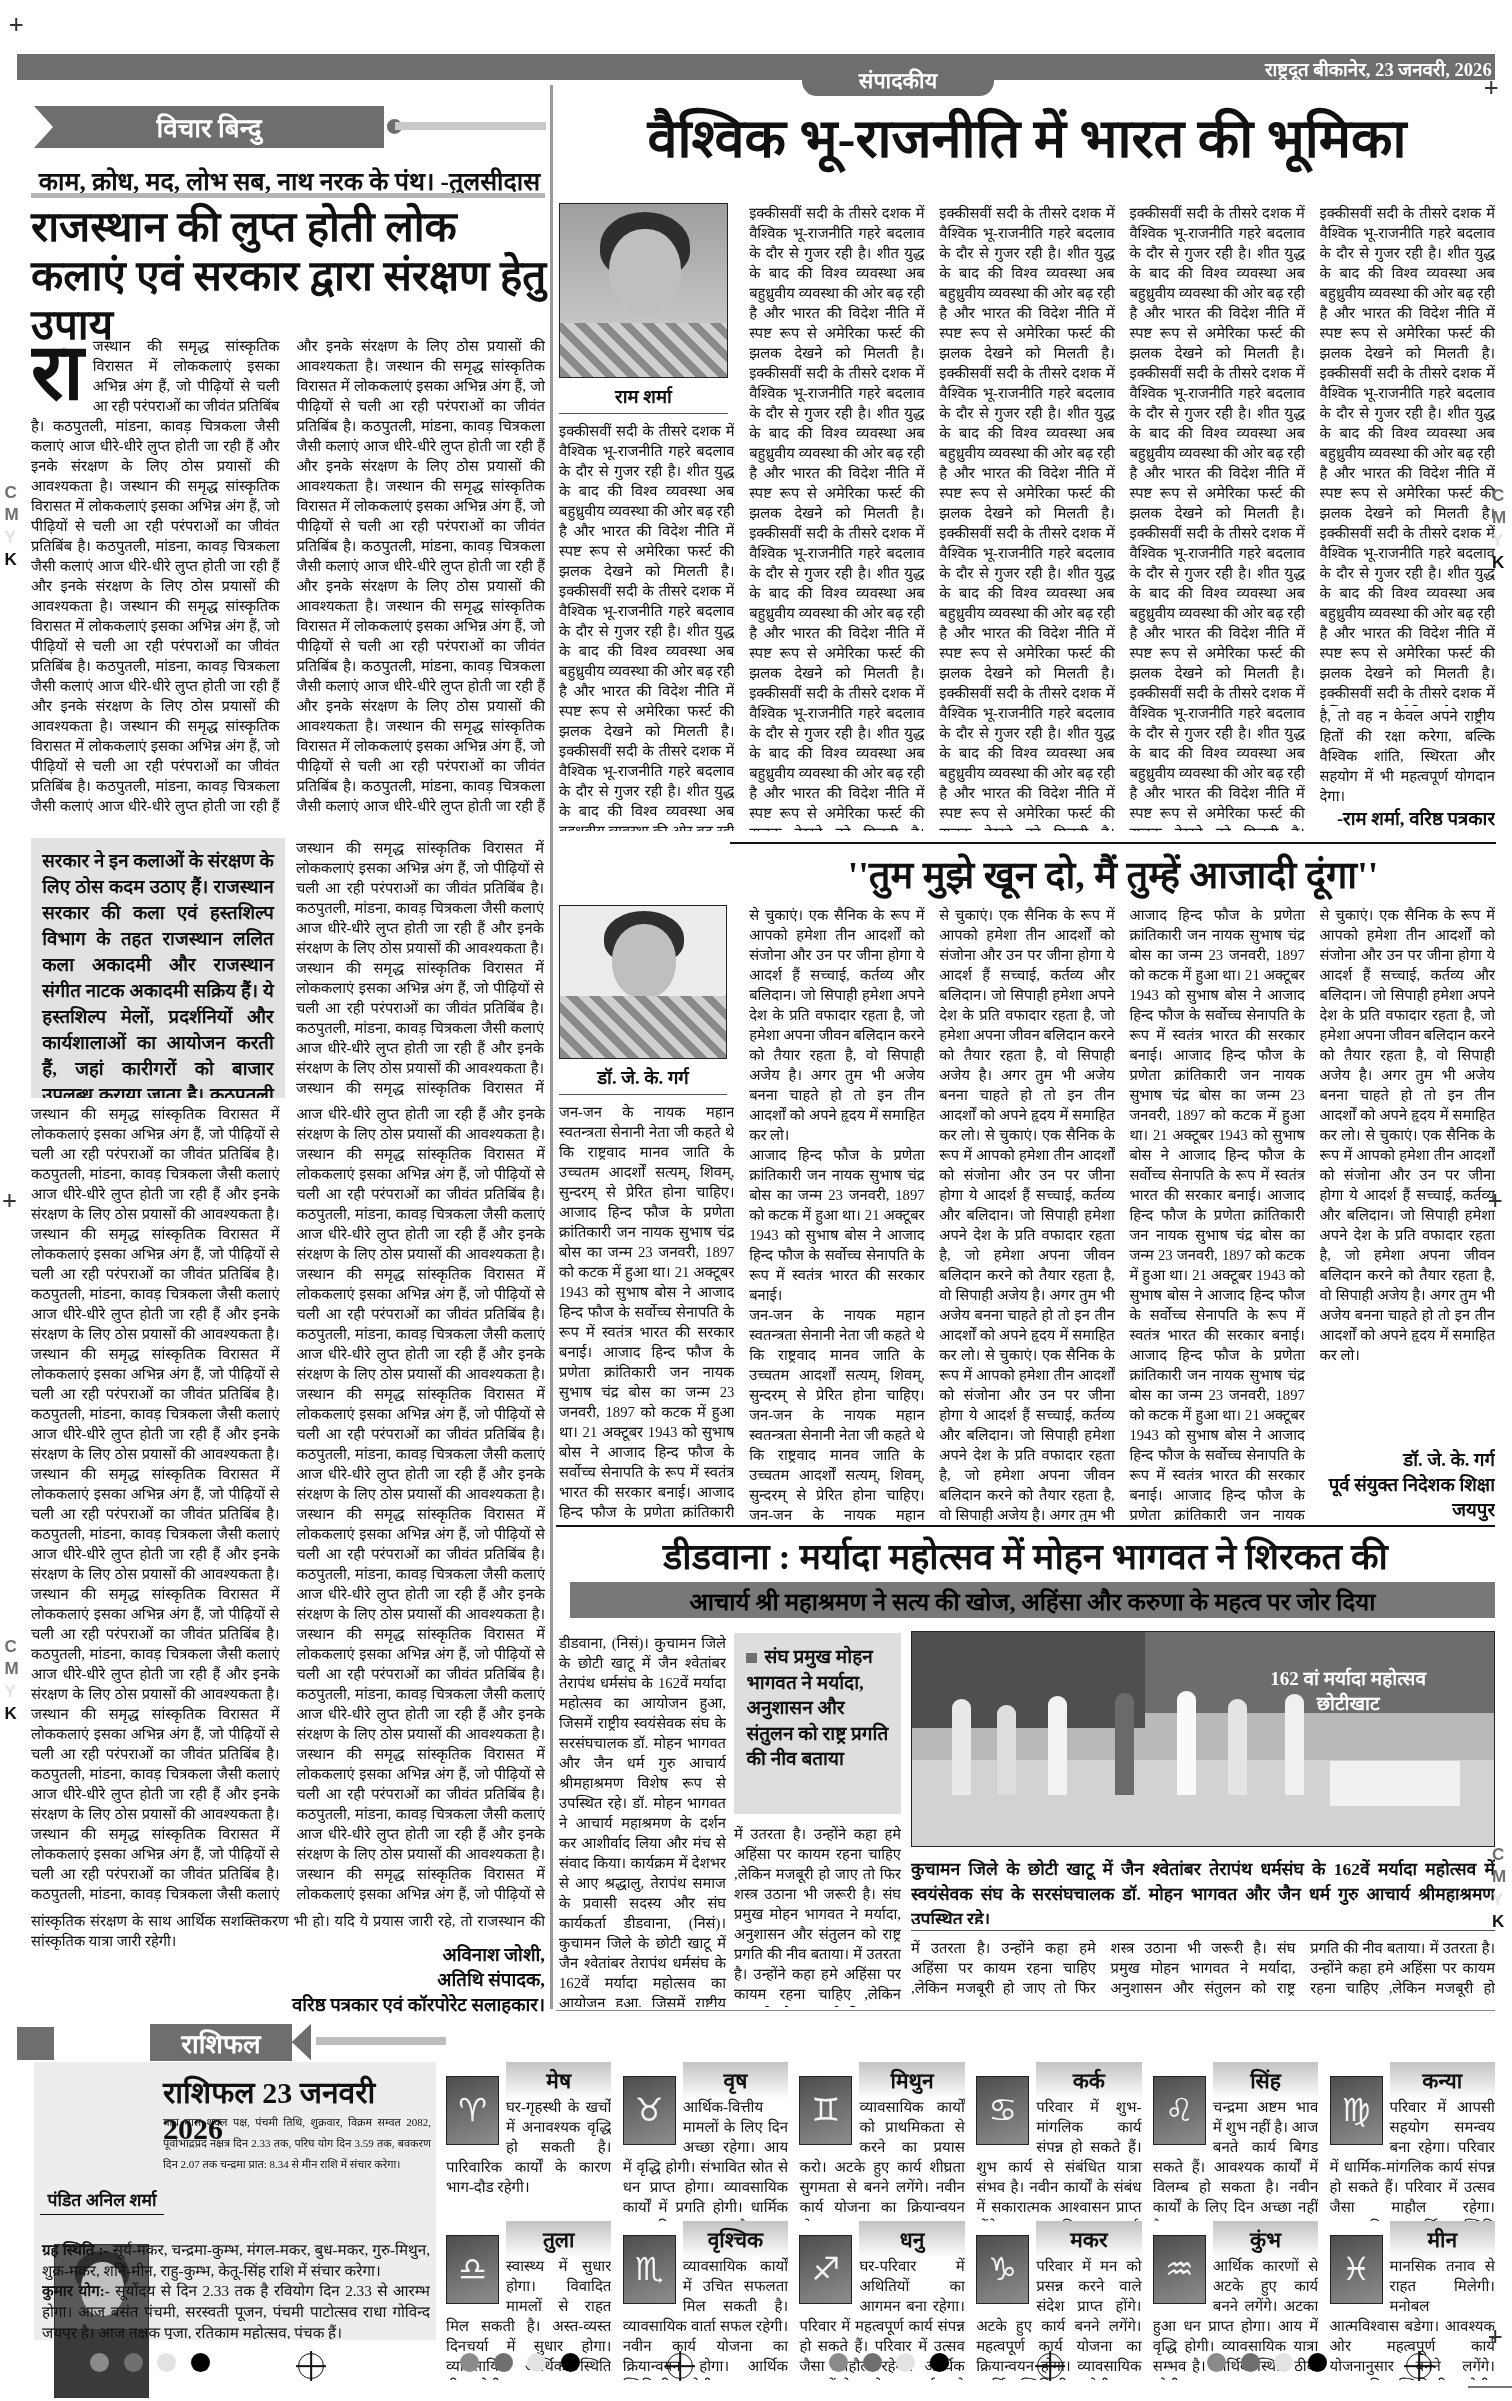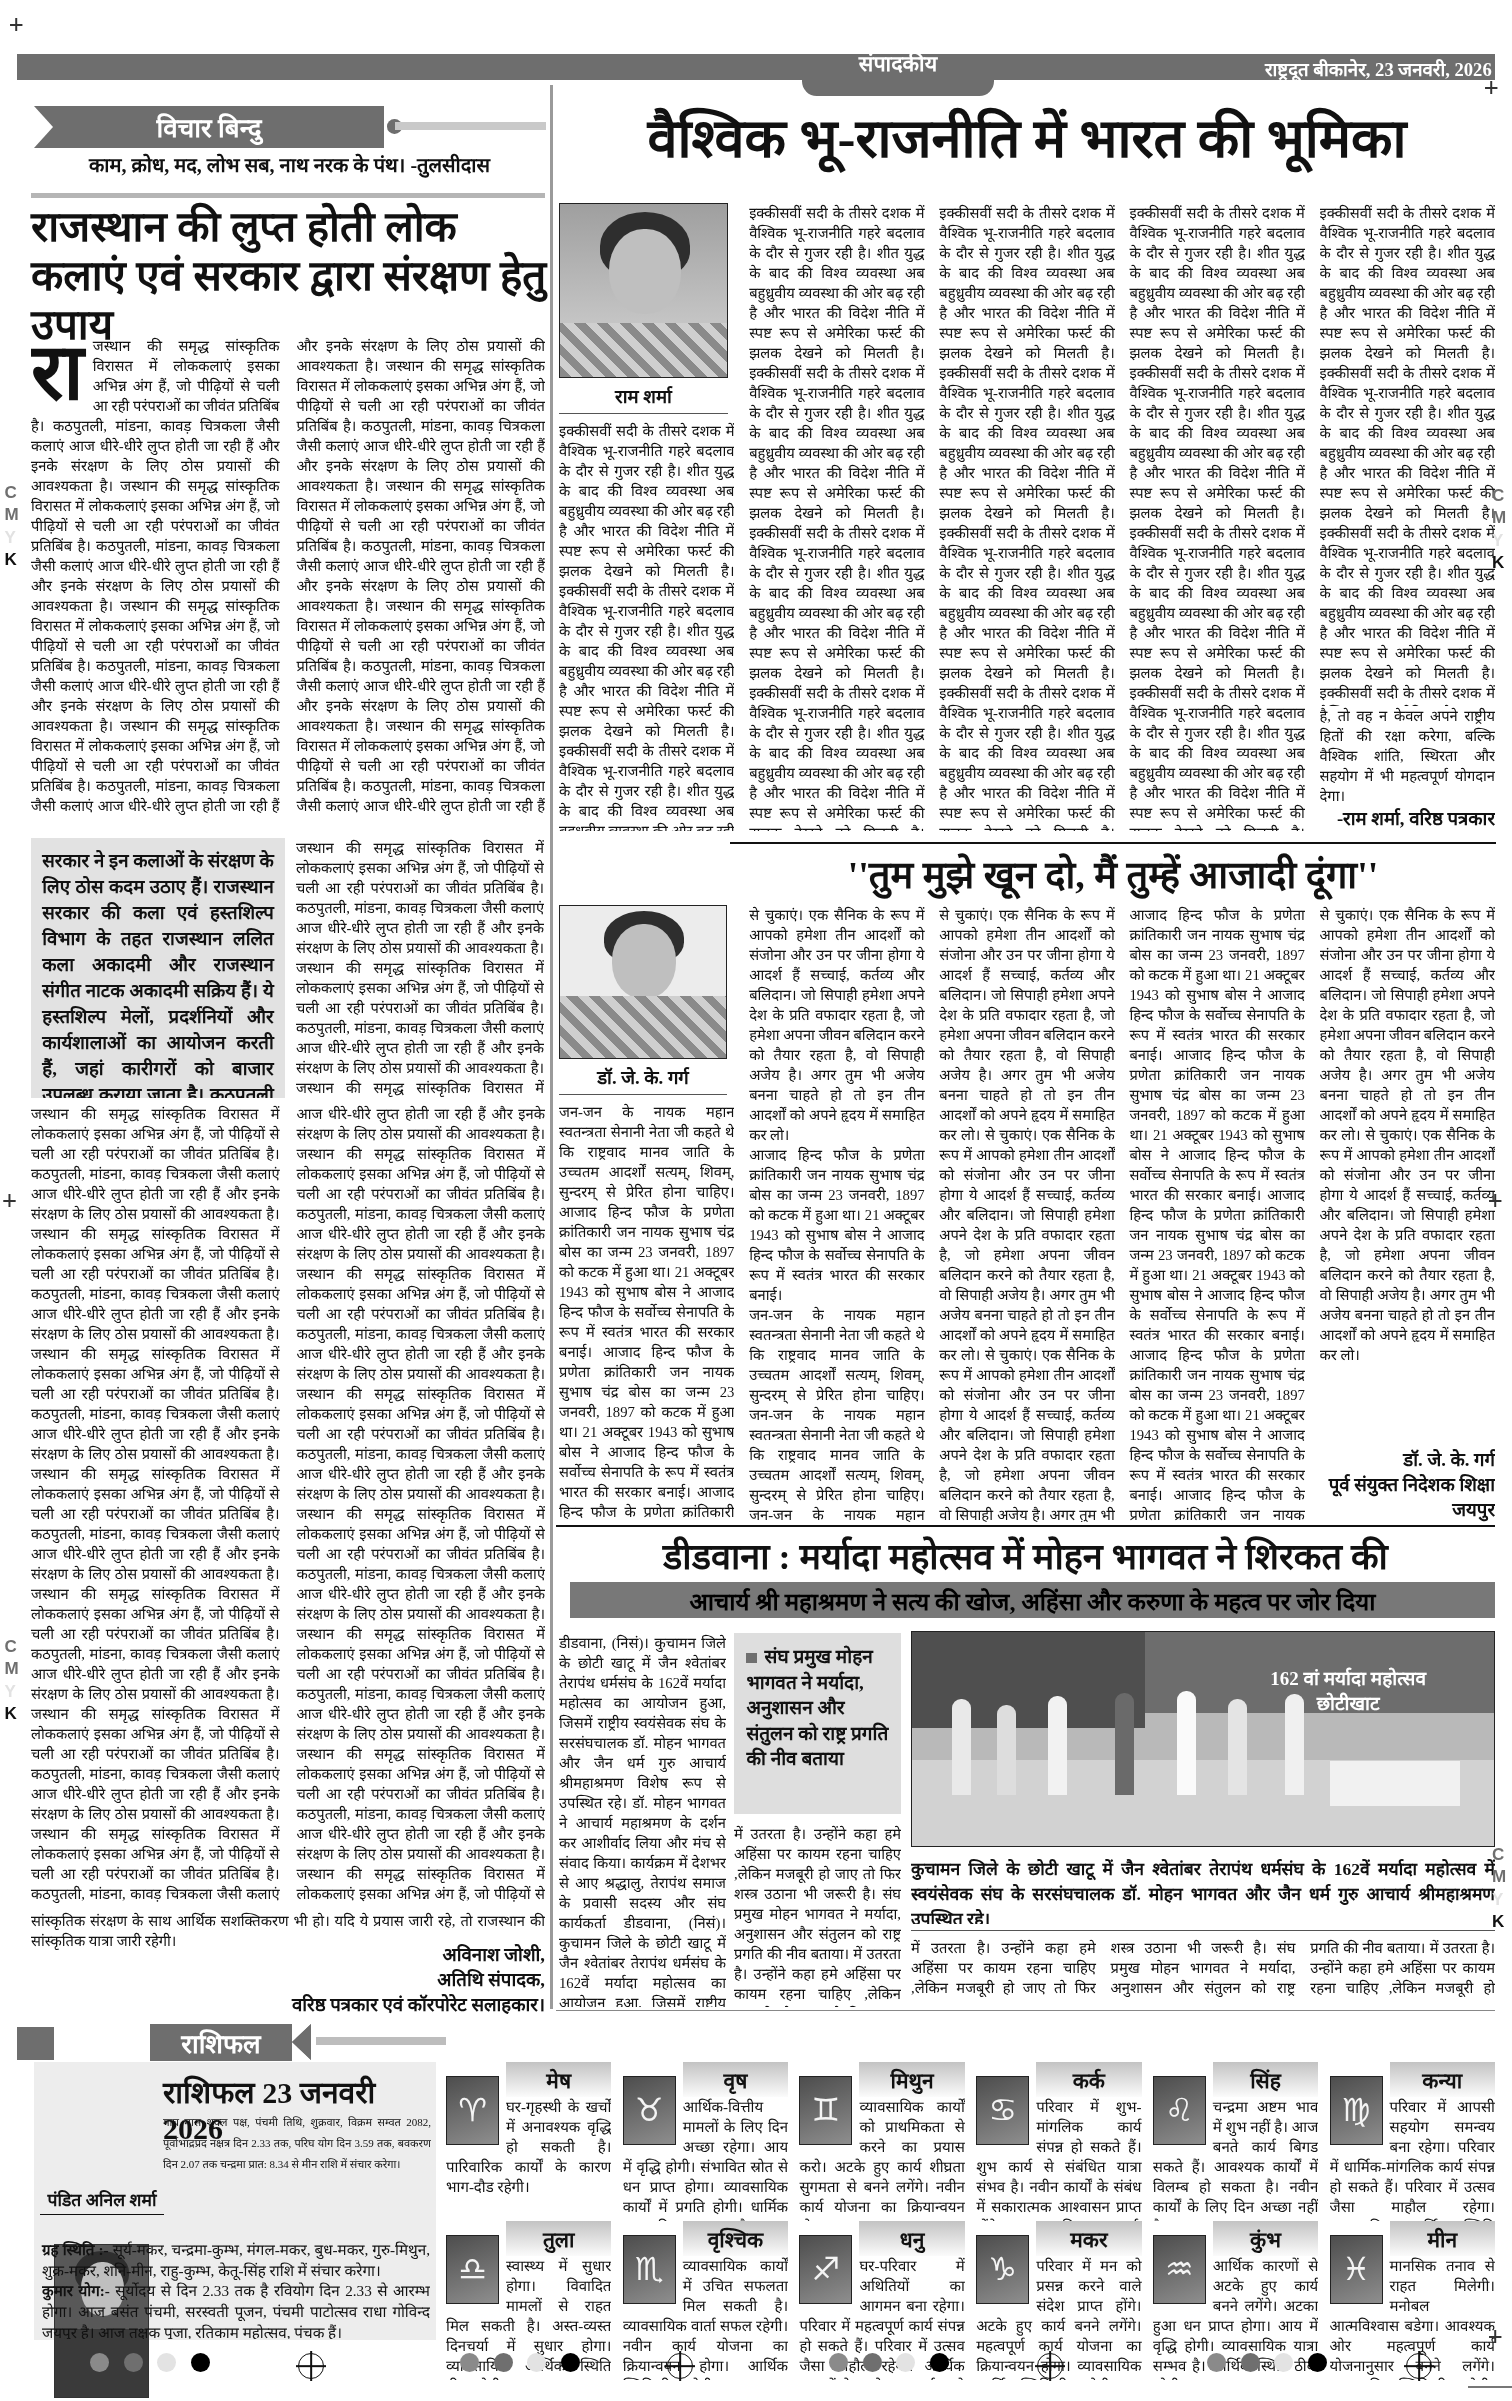"संपादकीय" .mast-tab { padding-bottom: 19px -> 2px }
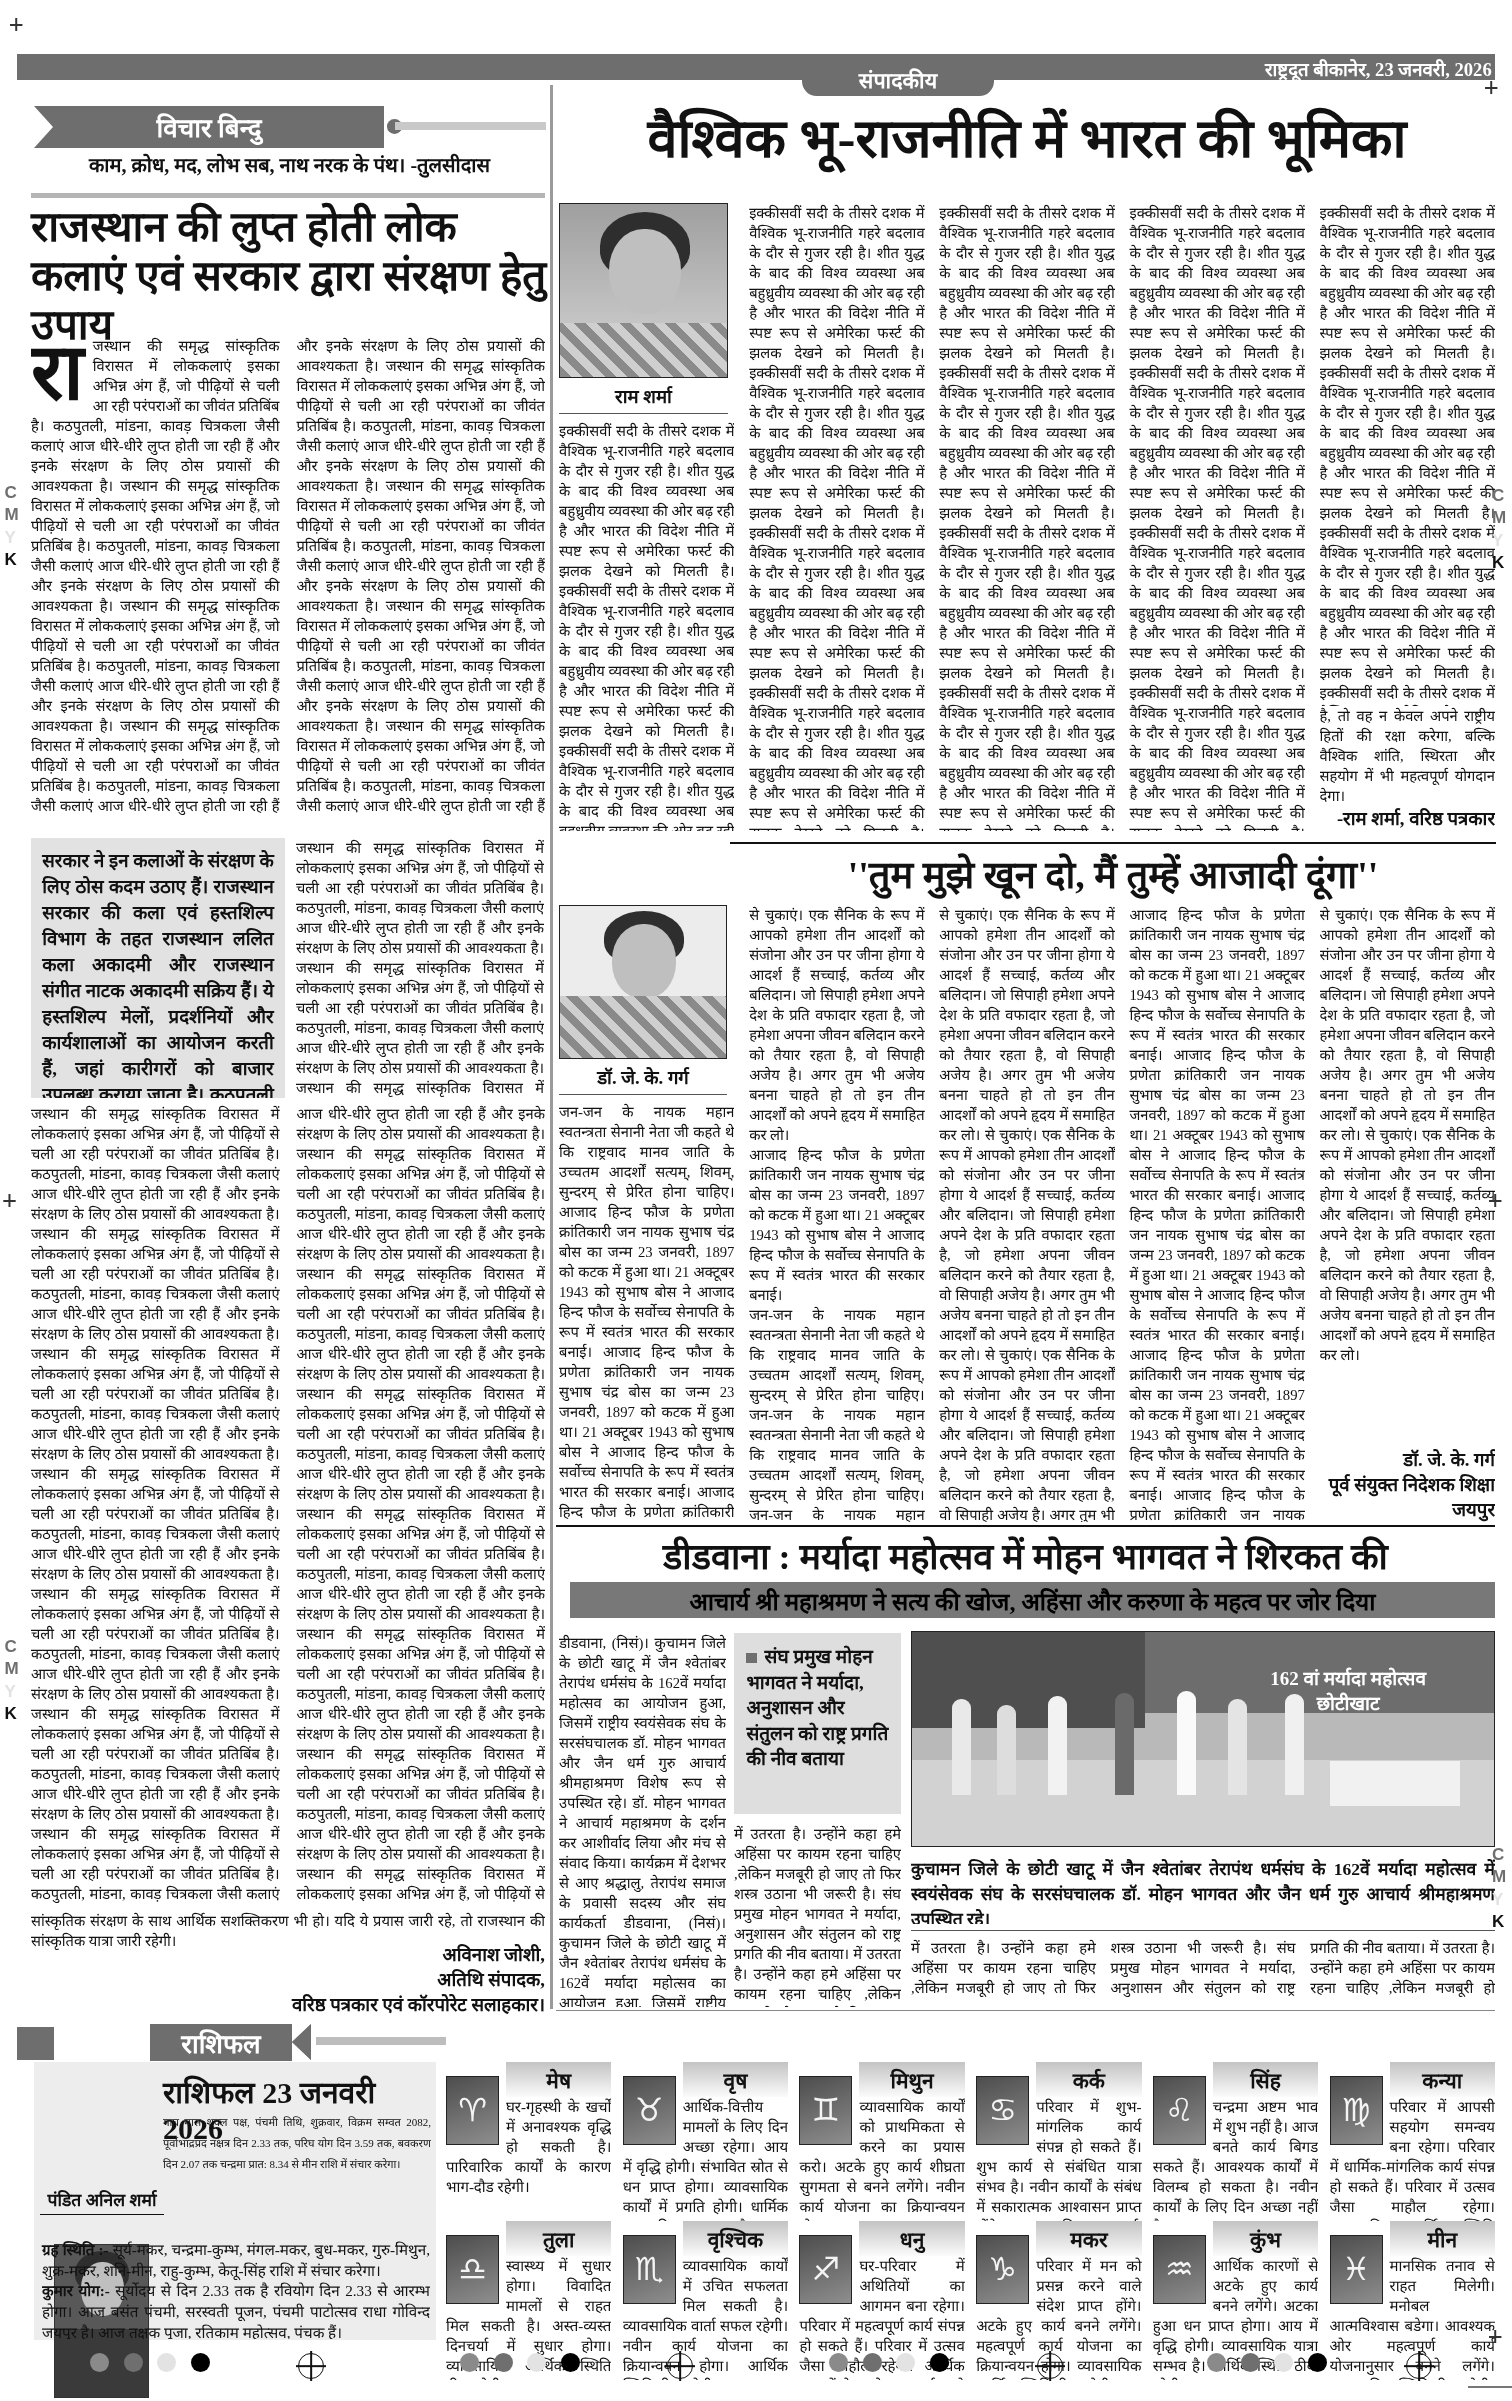"काम, क्रोध, मद, लोभ सब," .quote-line { font-size: 20px -> 25px; top: 151px -> 163px }
